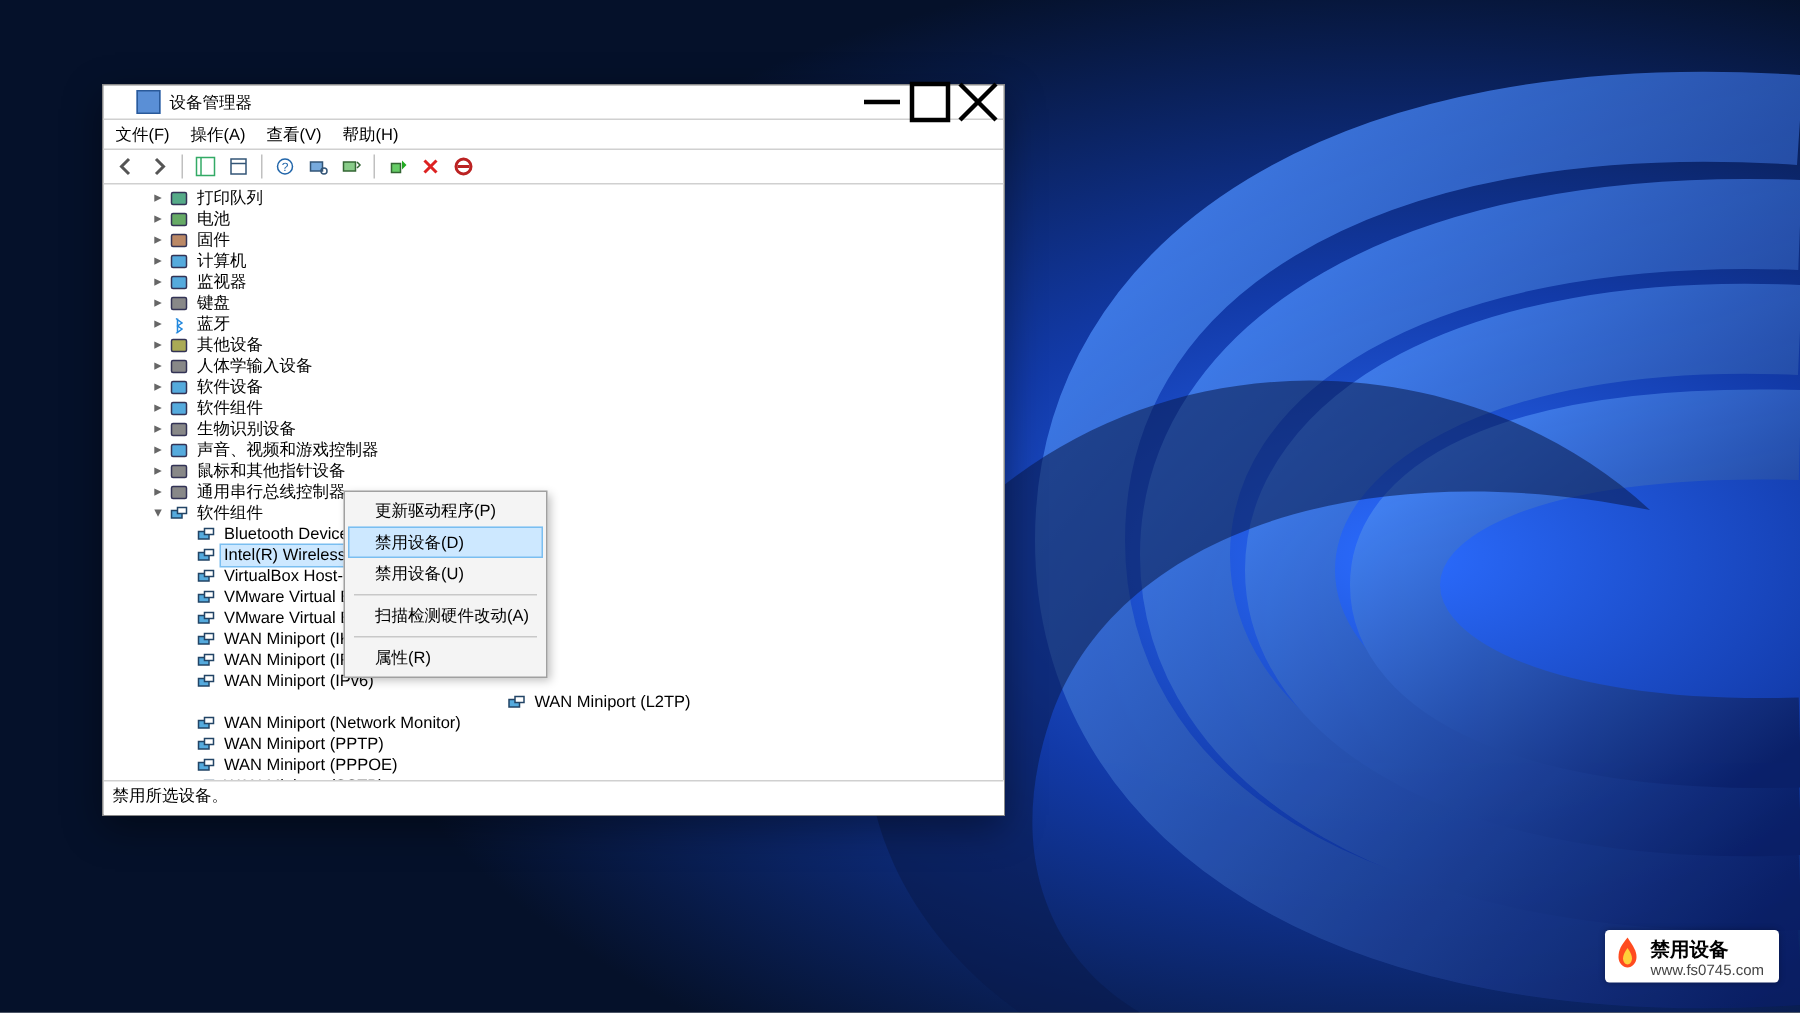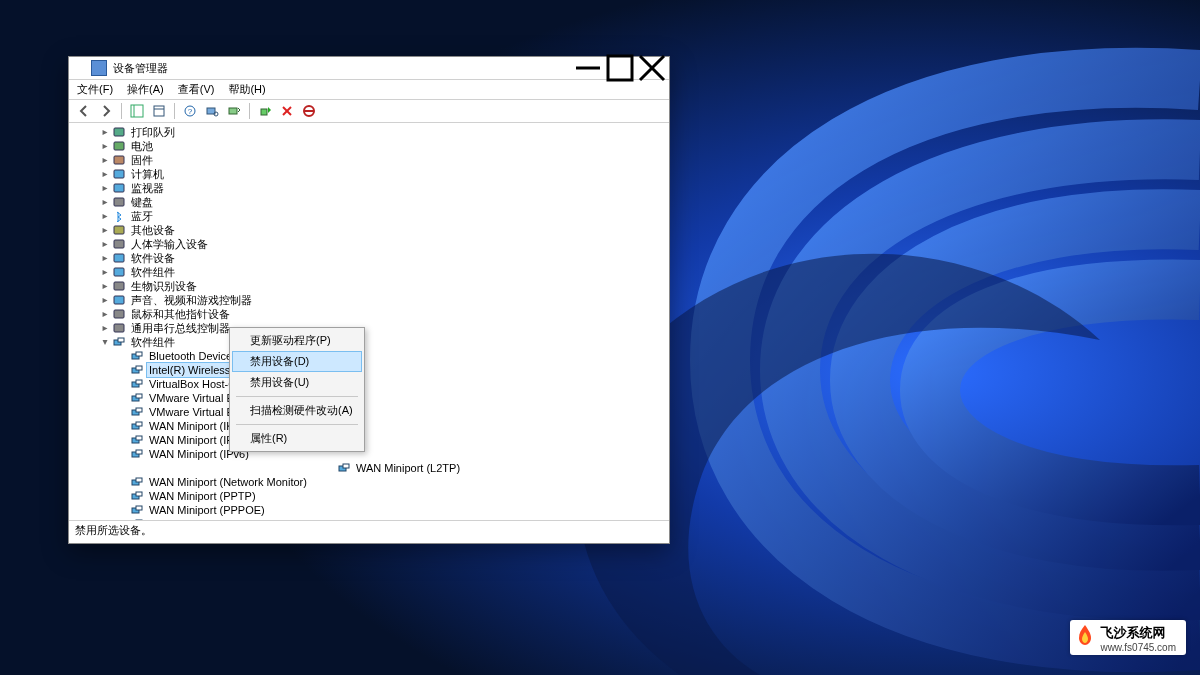"飞沙系统网" div.big { text: 飞沙系统网 -> 禁用设备 }
